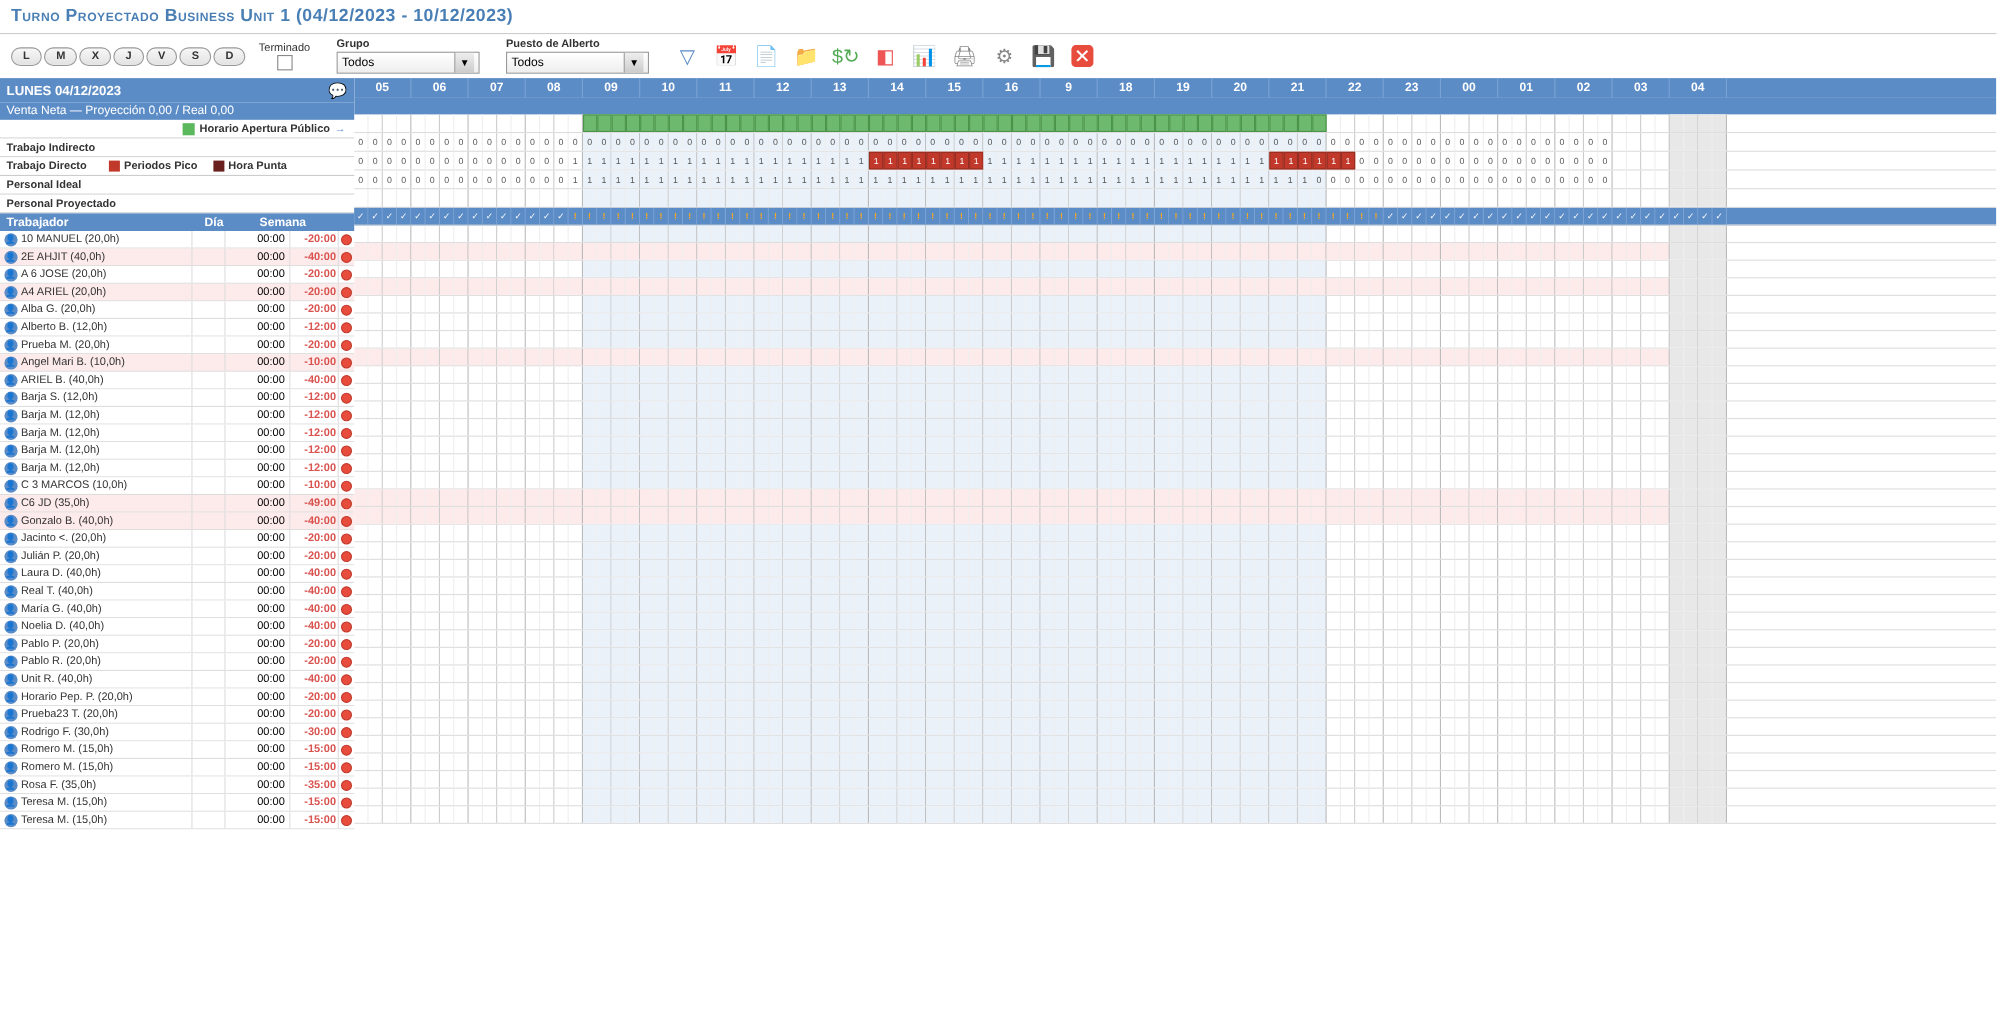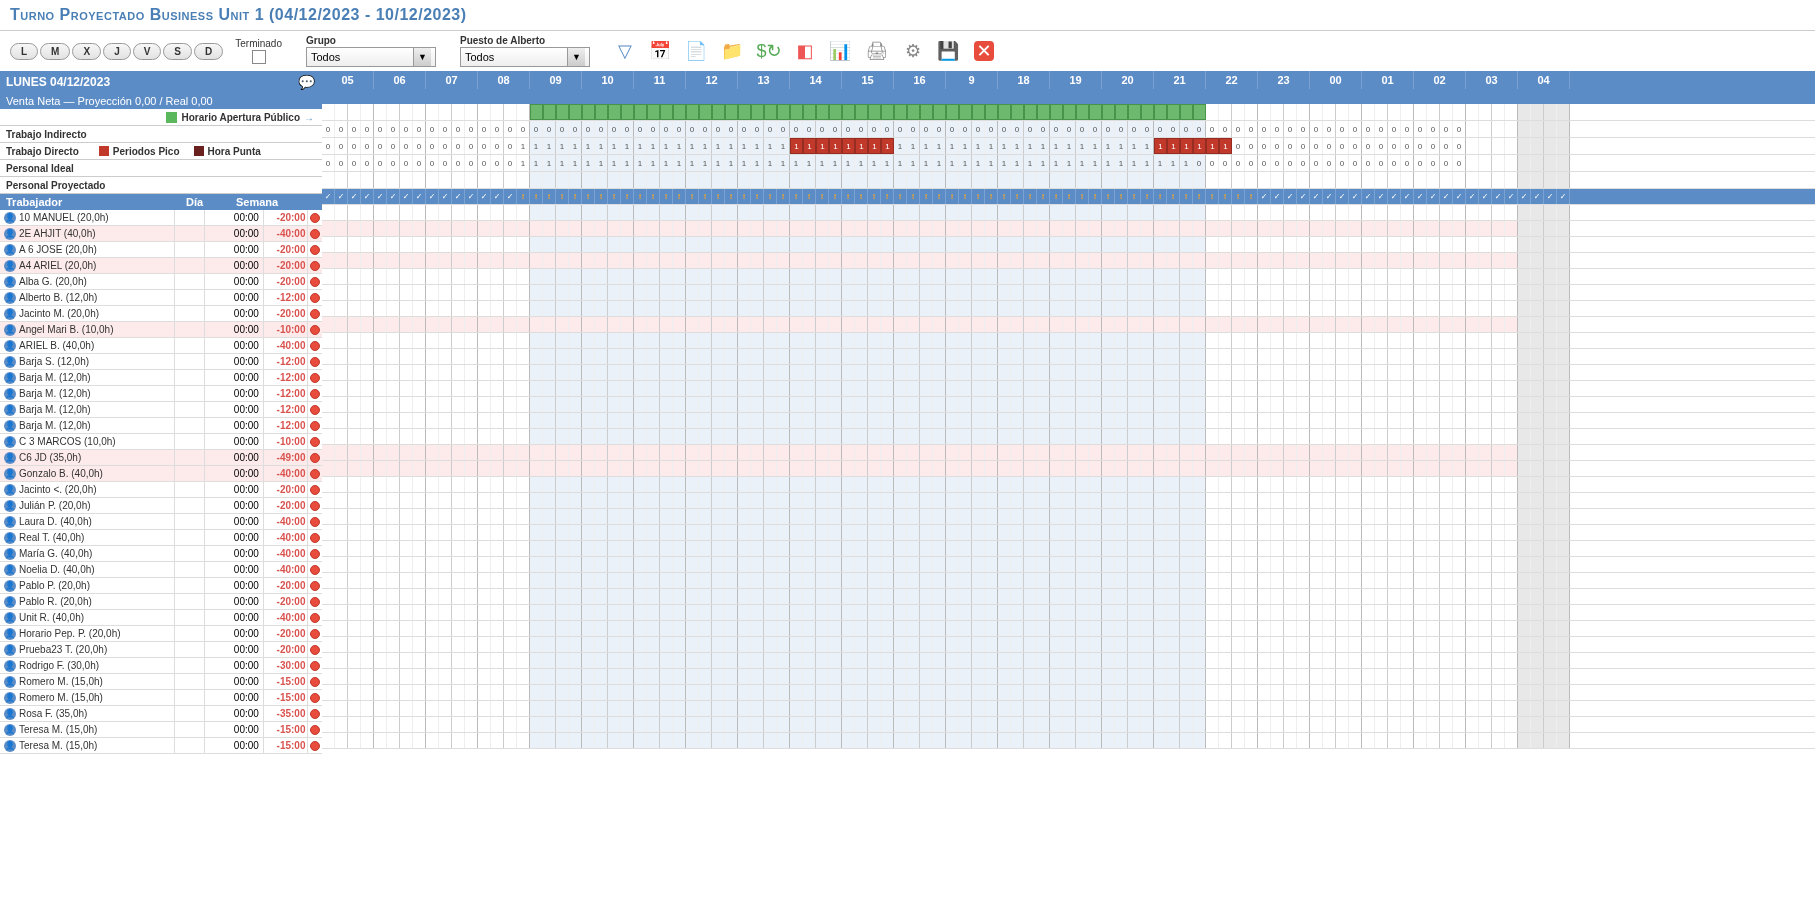"Jacinto M. (20,0h)" span.worker-name { text: Jacinto -> Prueba }
